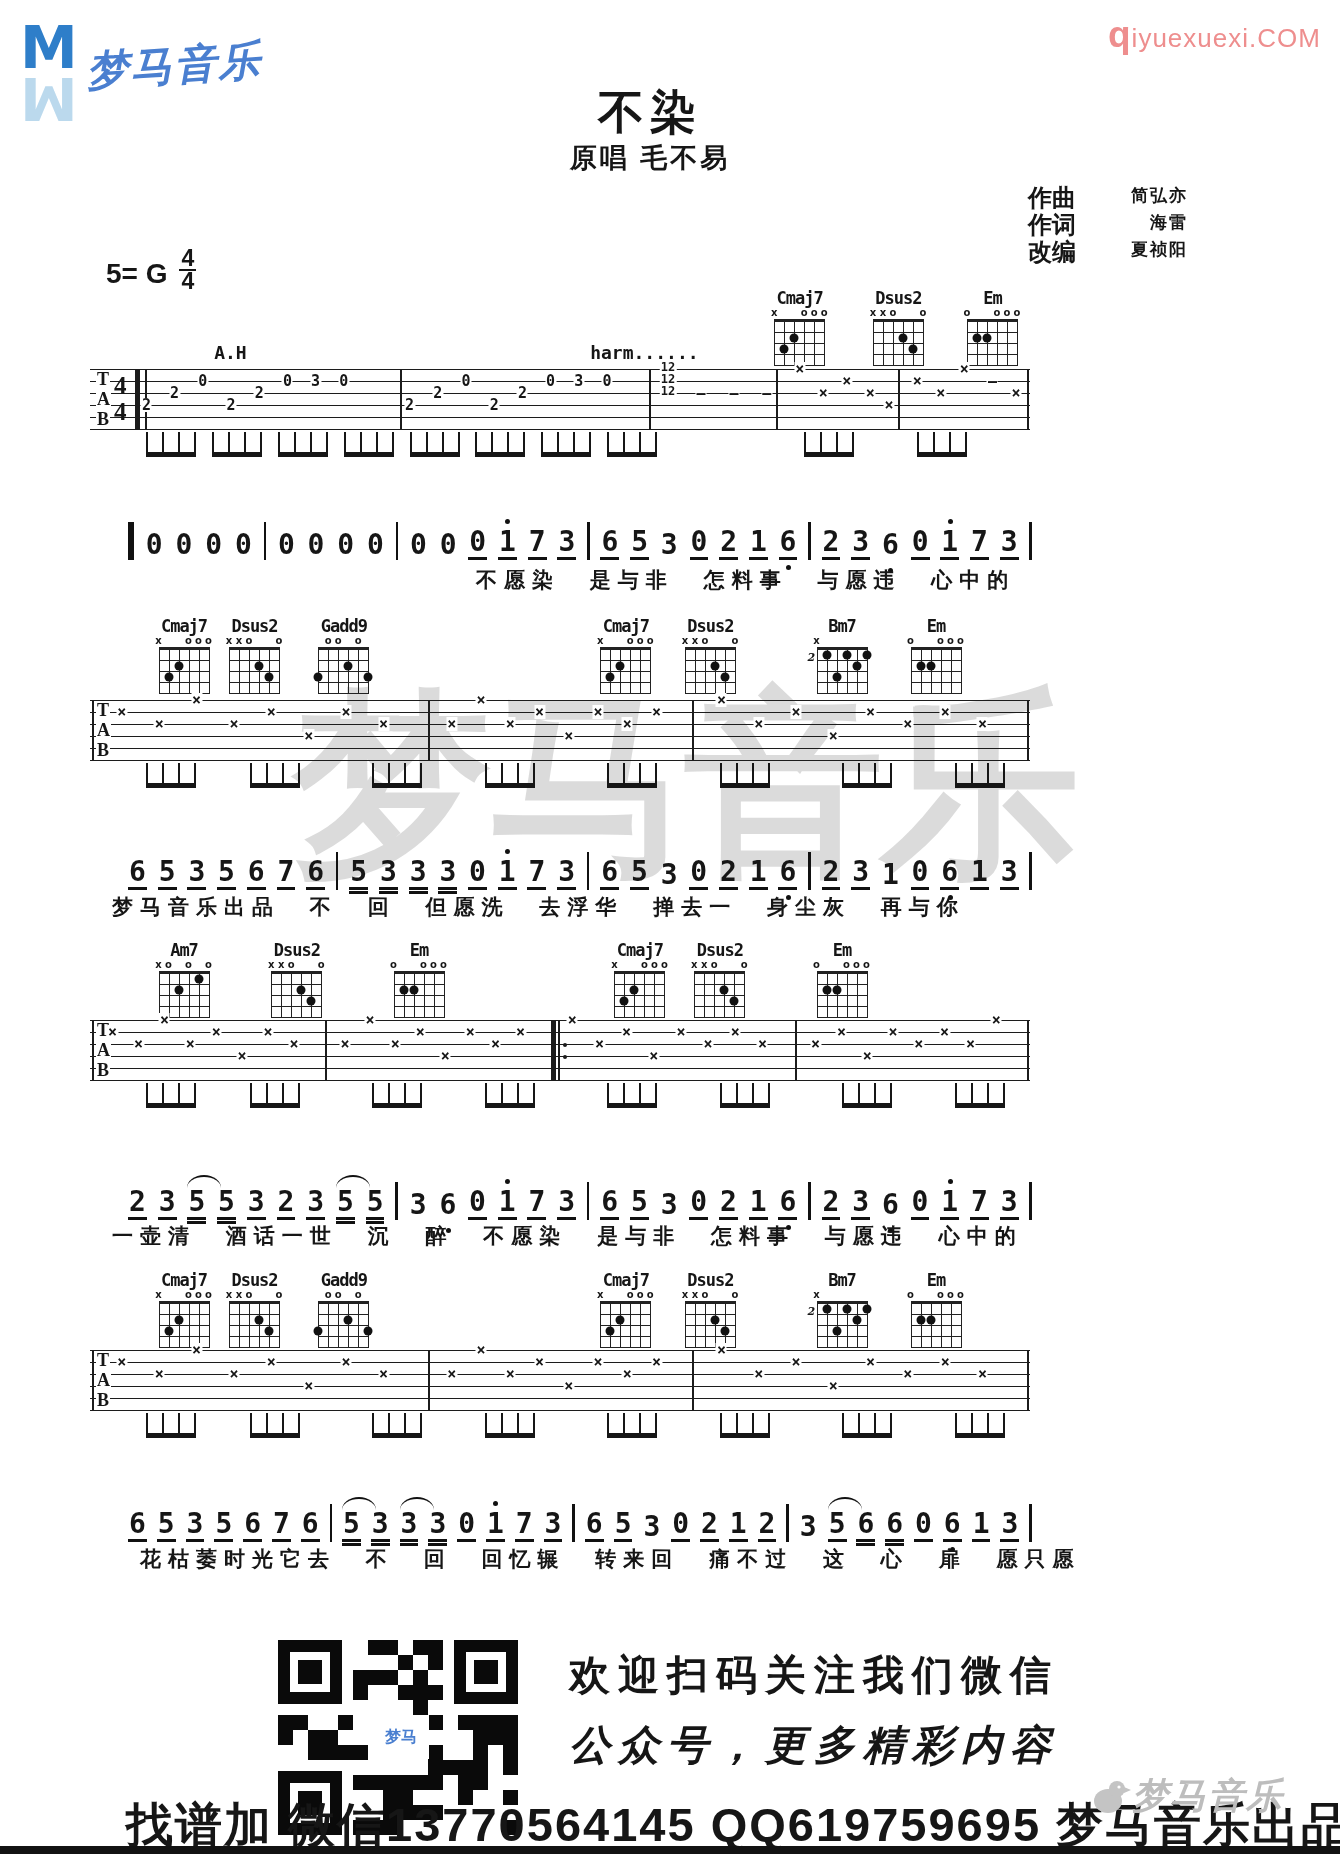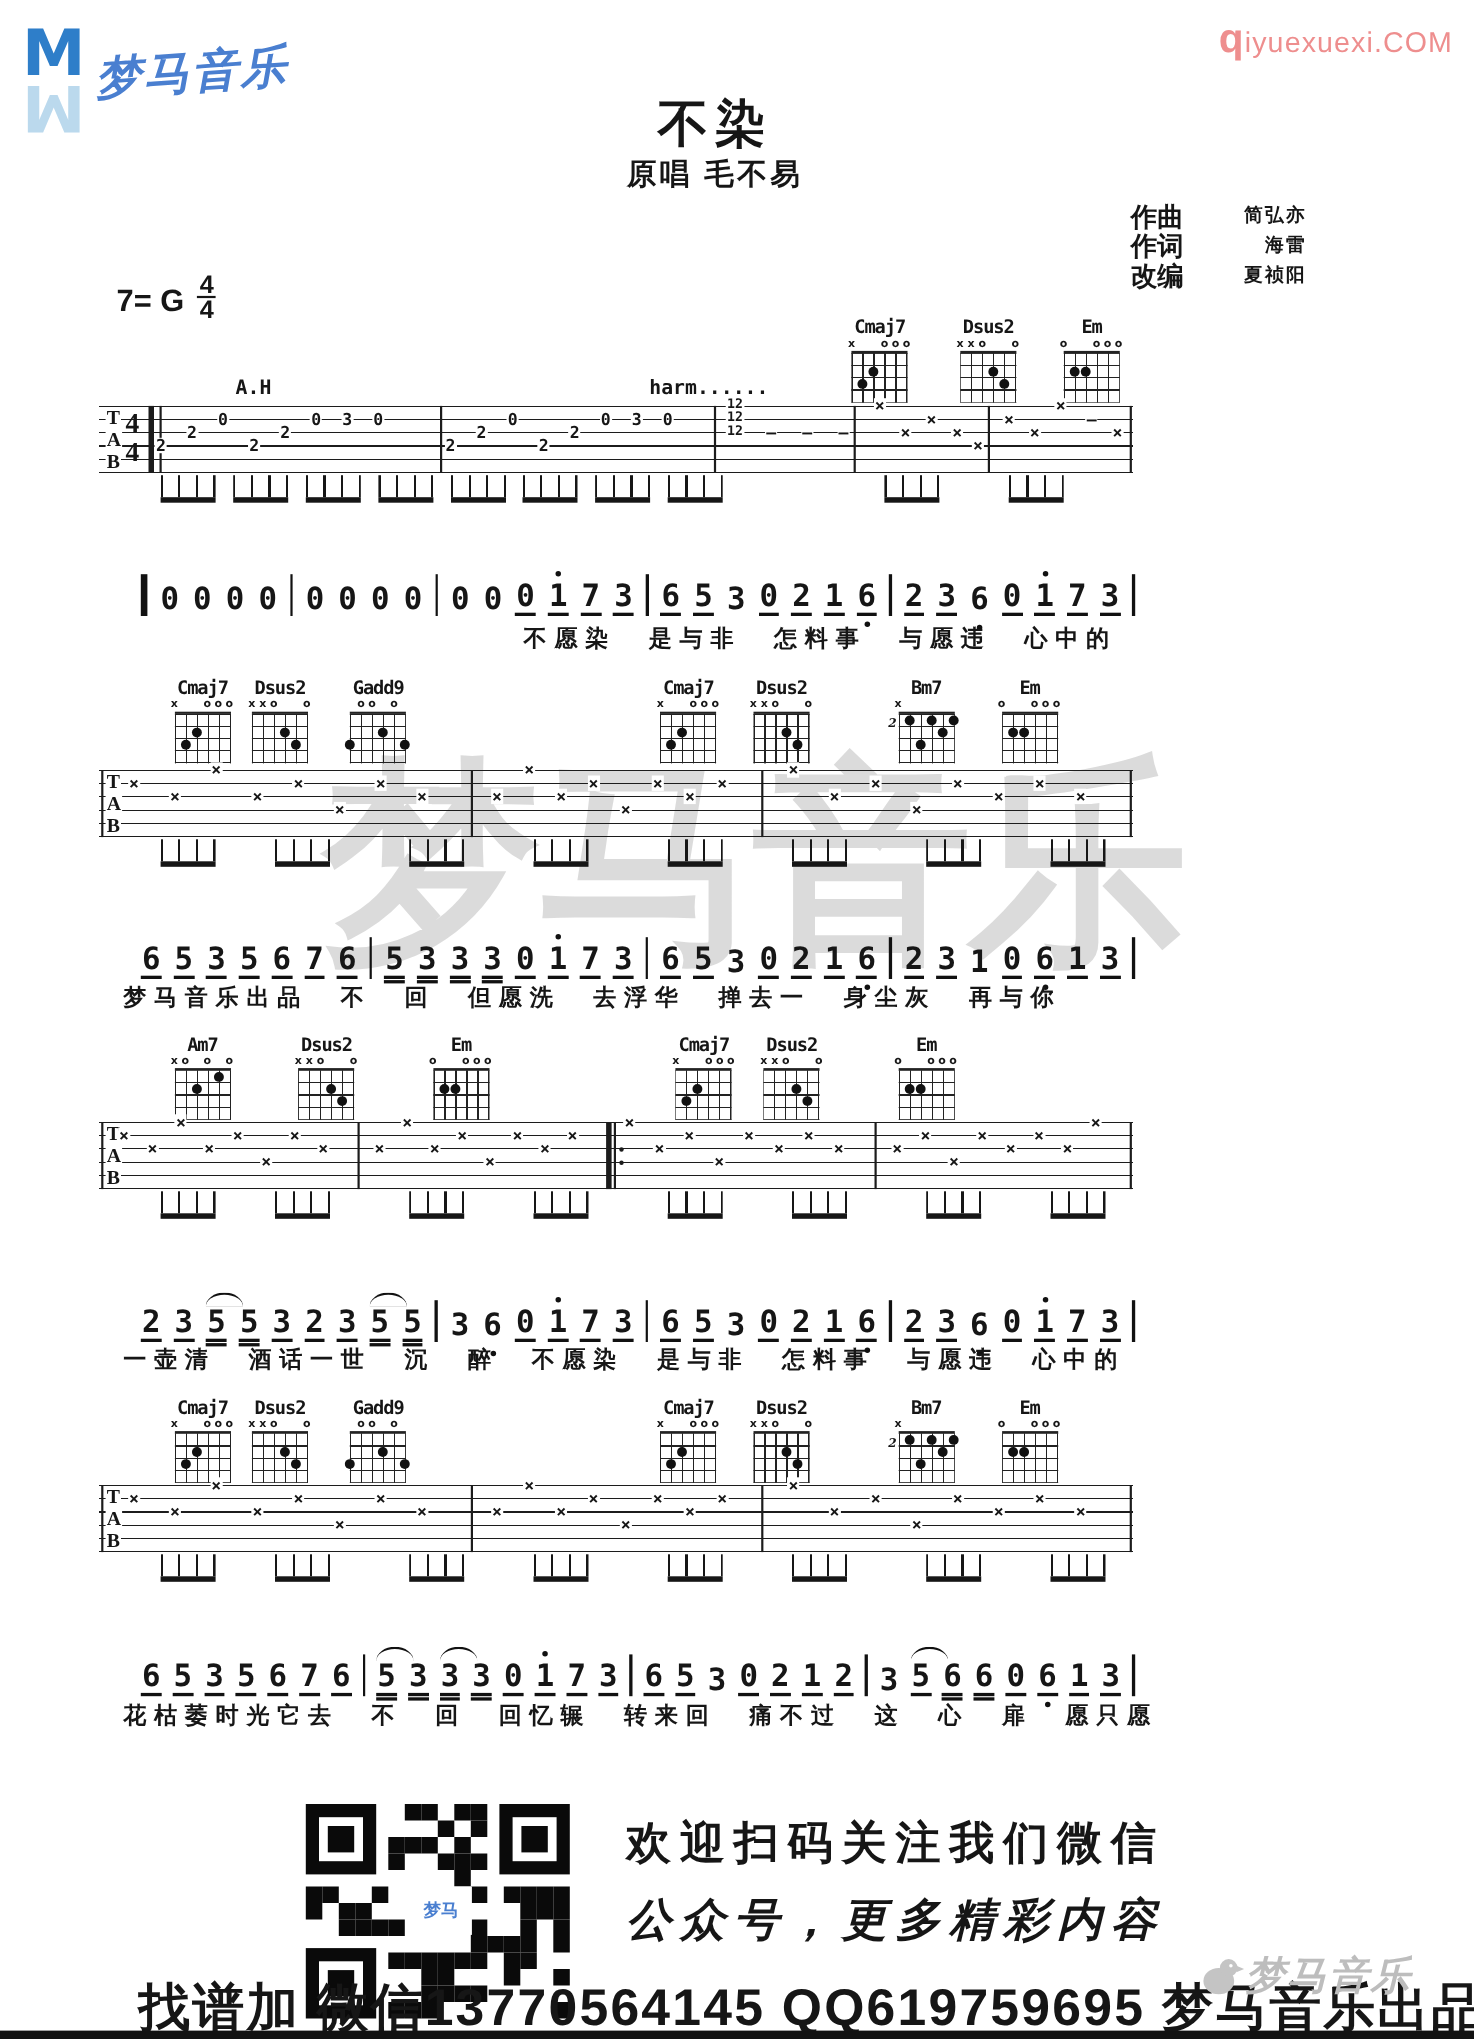"7= G" span { text: 7 -> 5 }
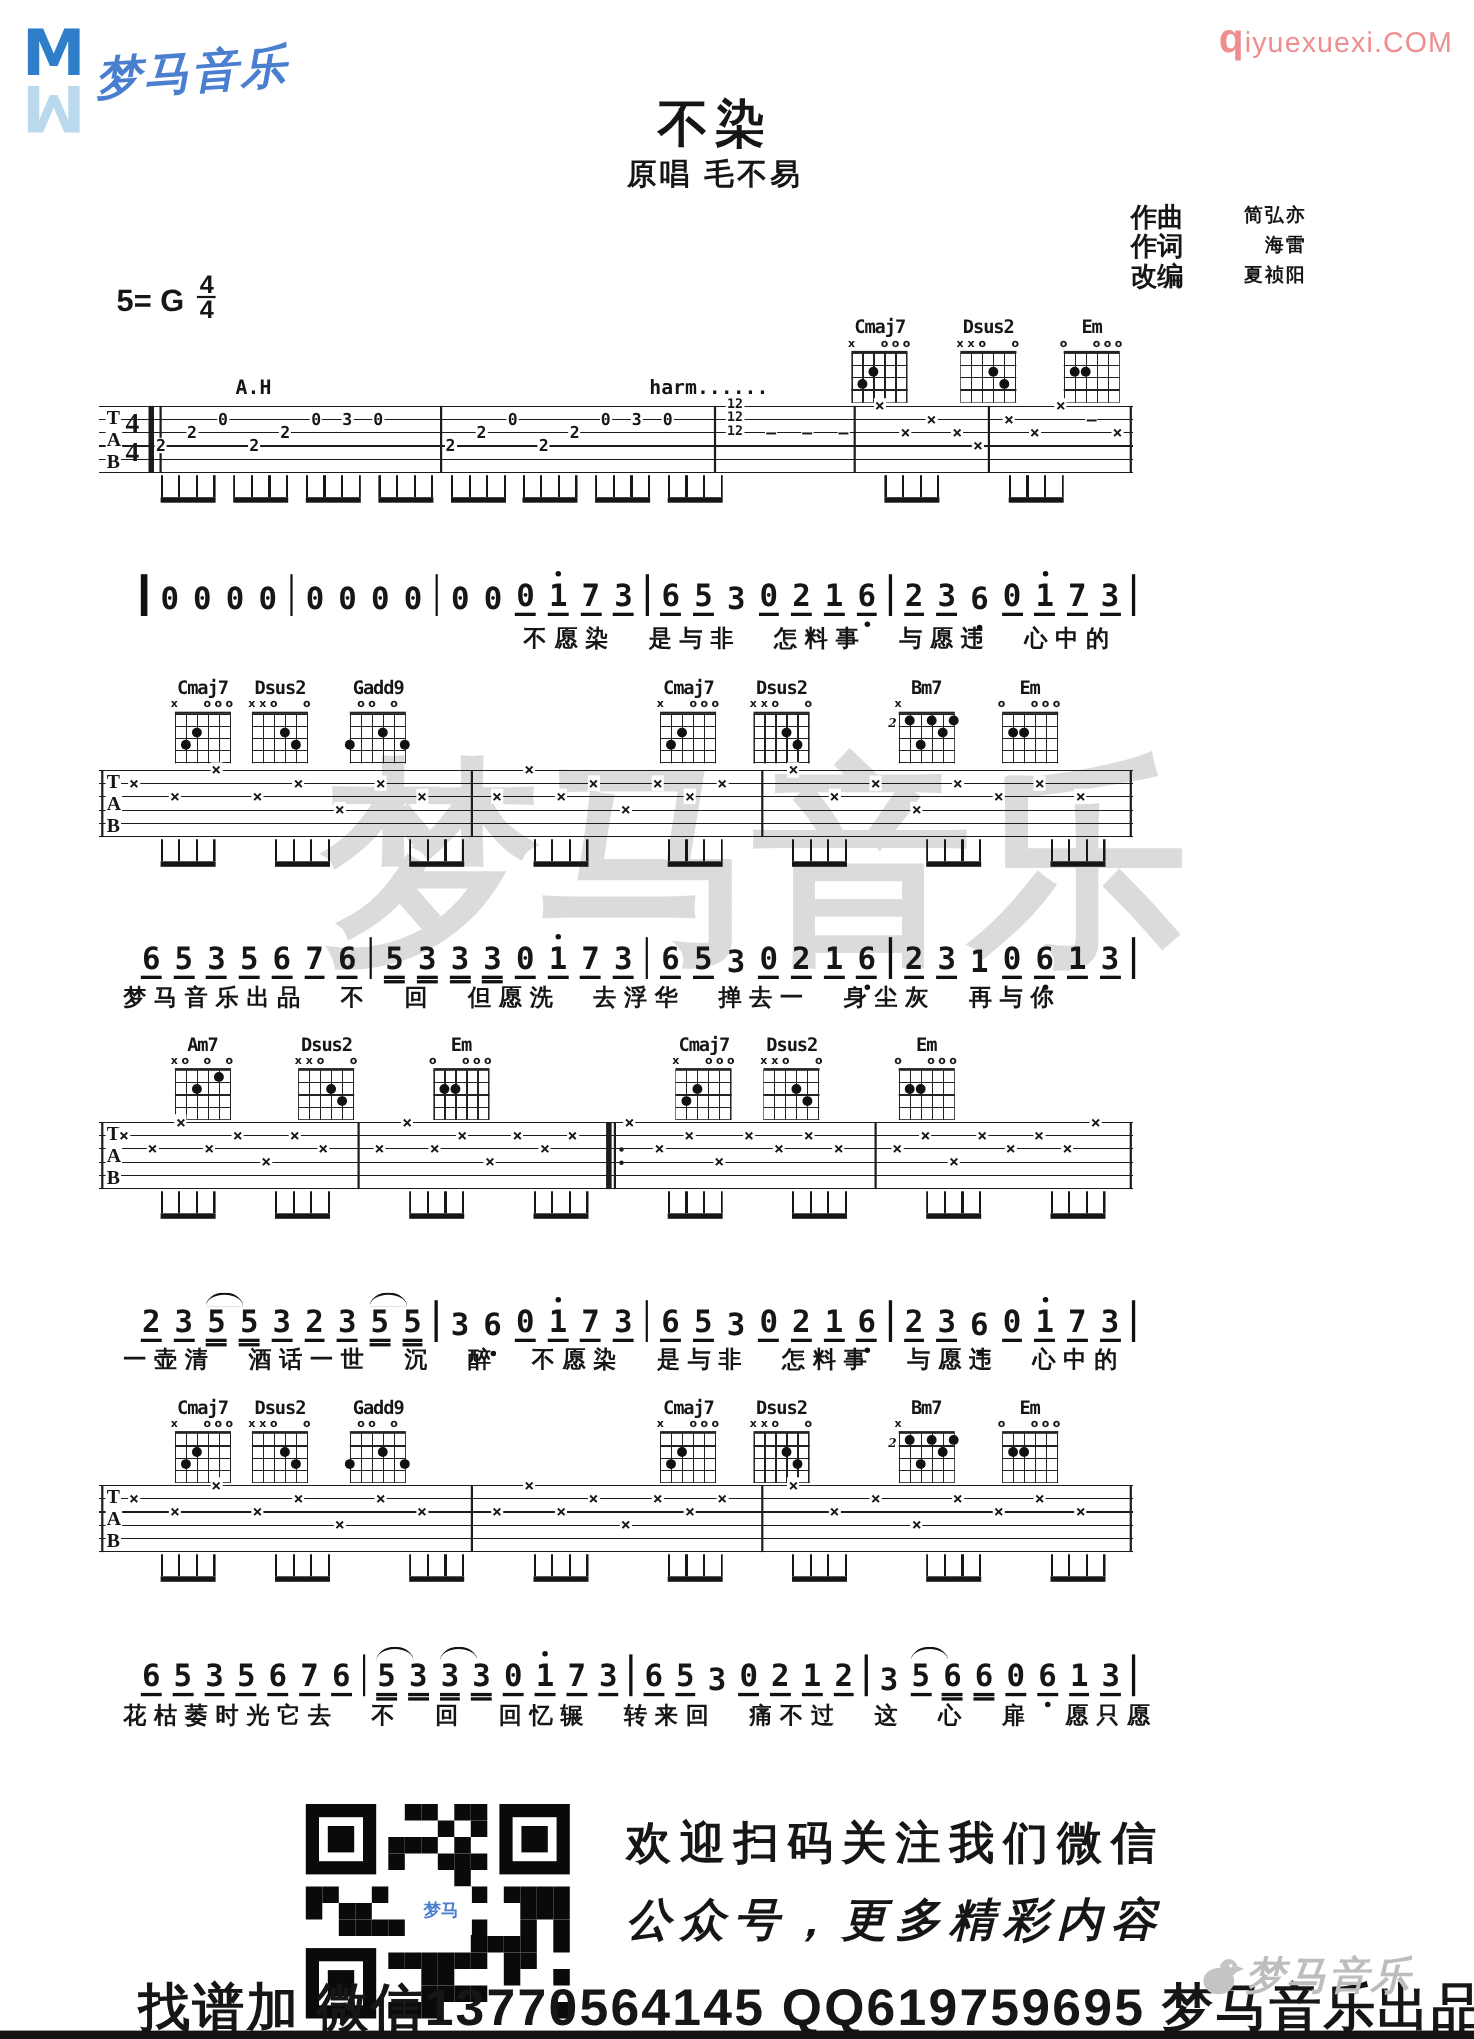"花枯萎时光它去 不 回 回忆辗 转来回" div.lyr { margin-left: none -> 28px }
